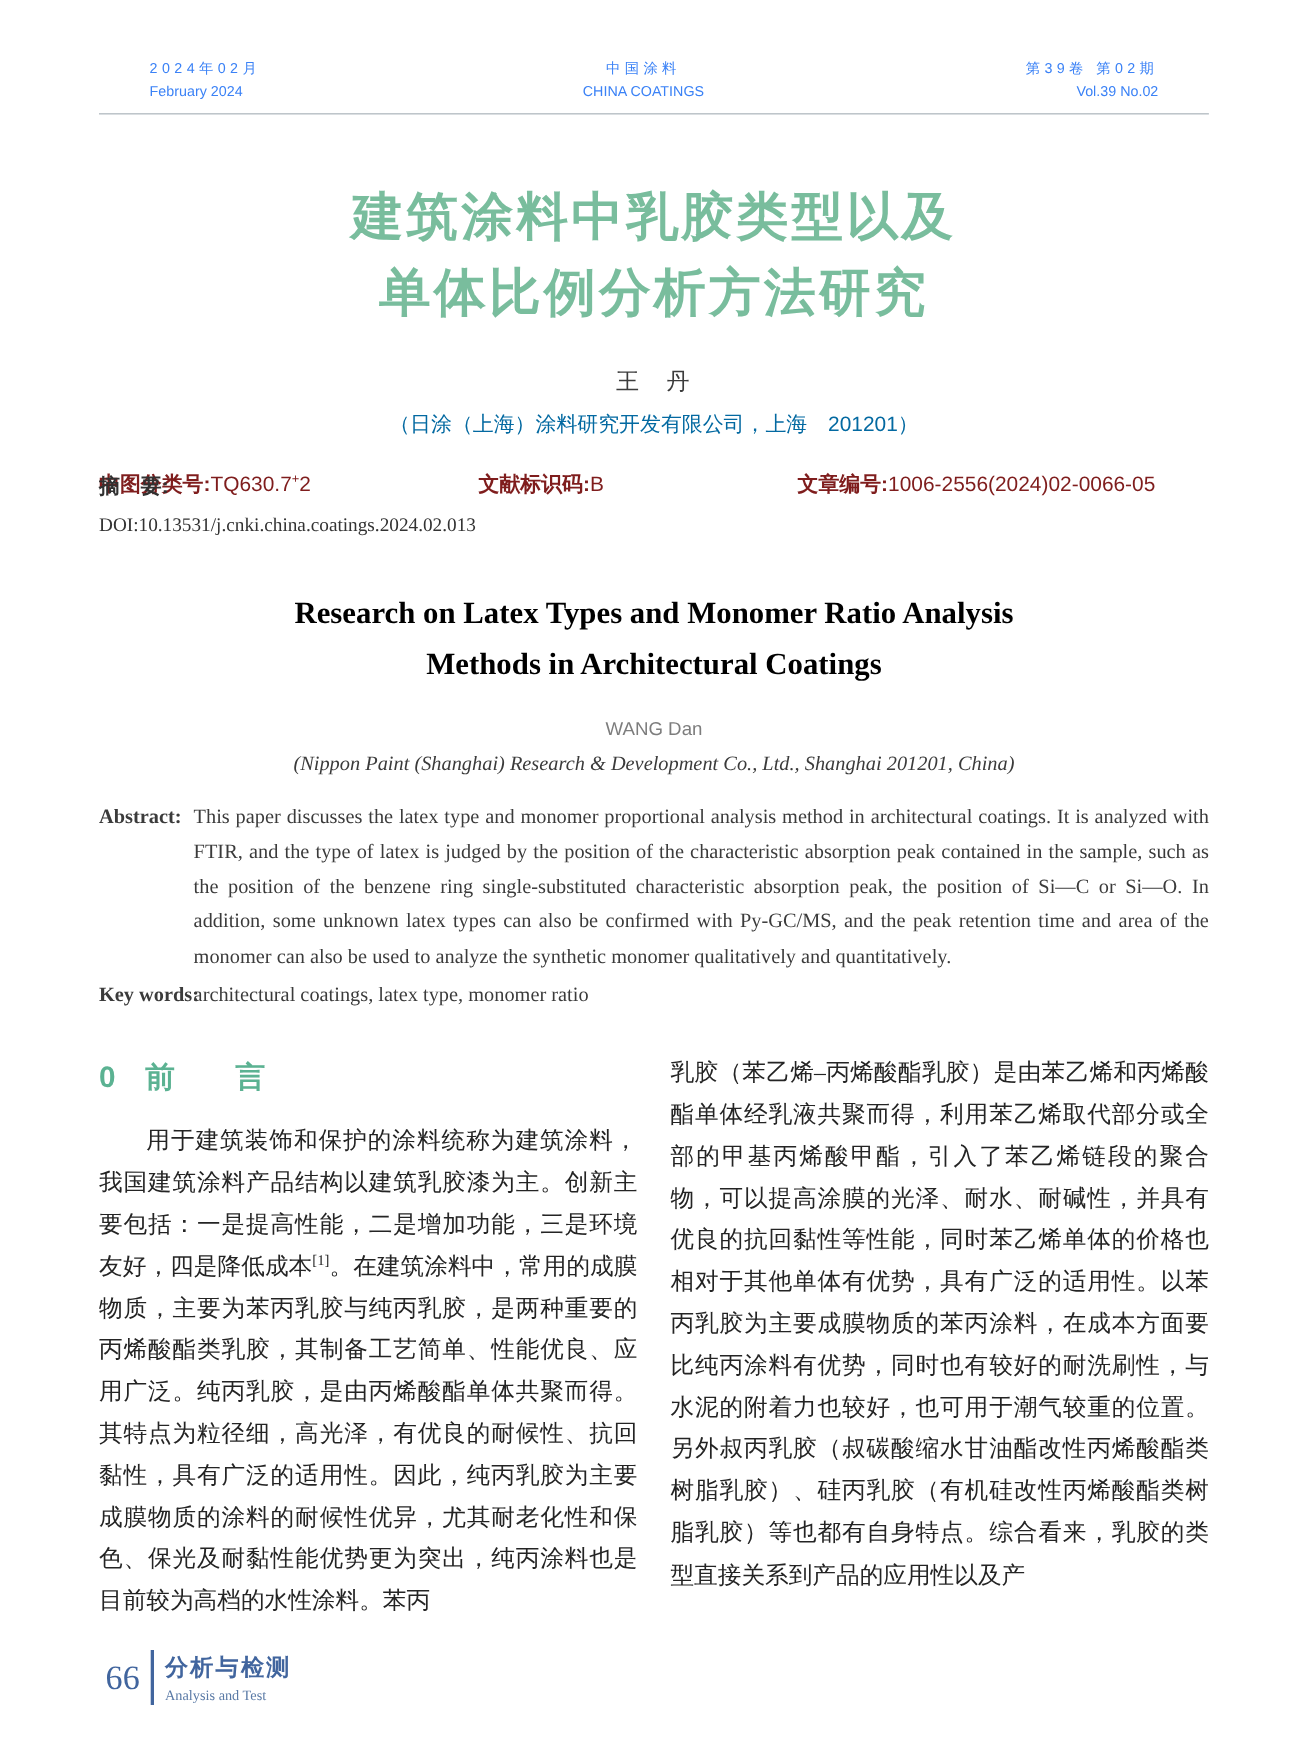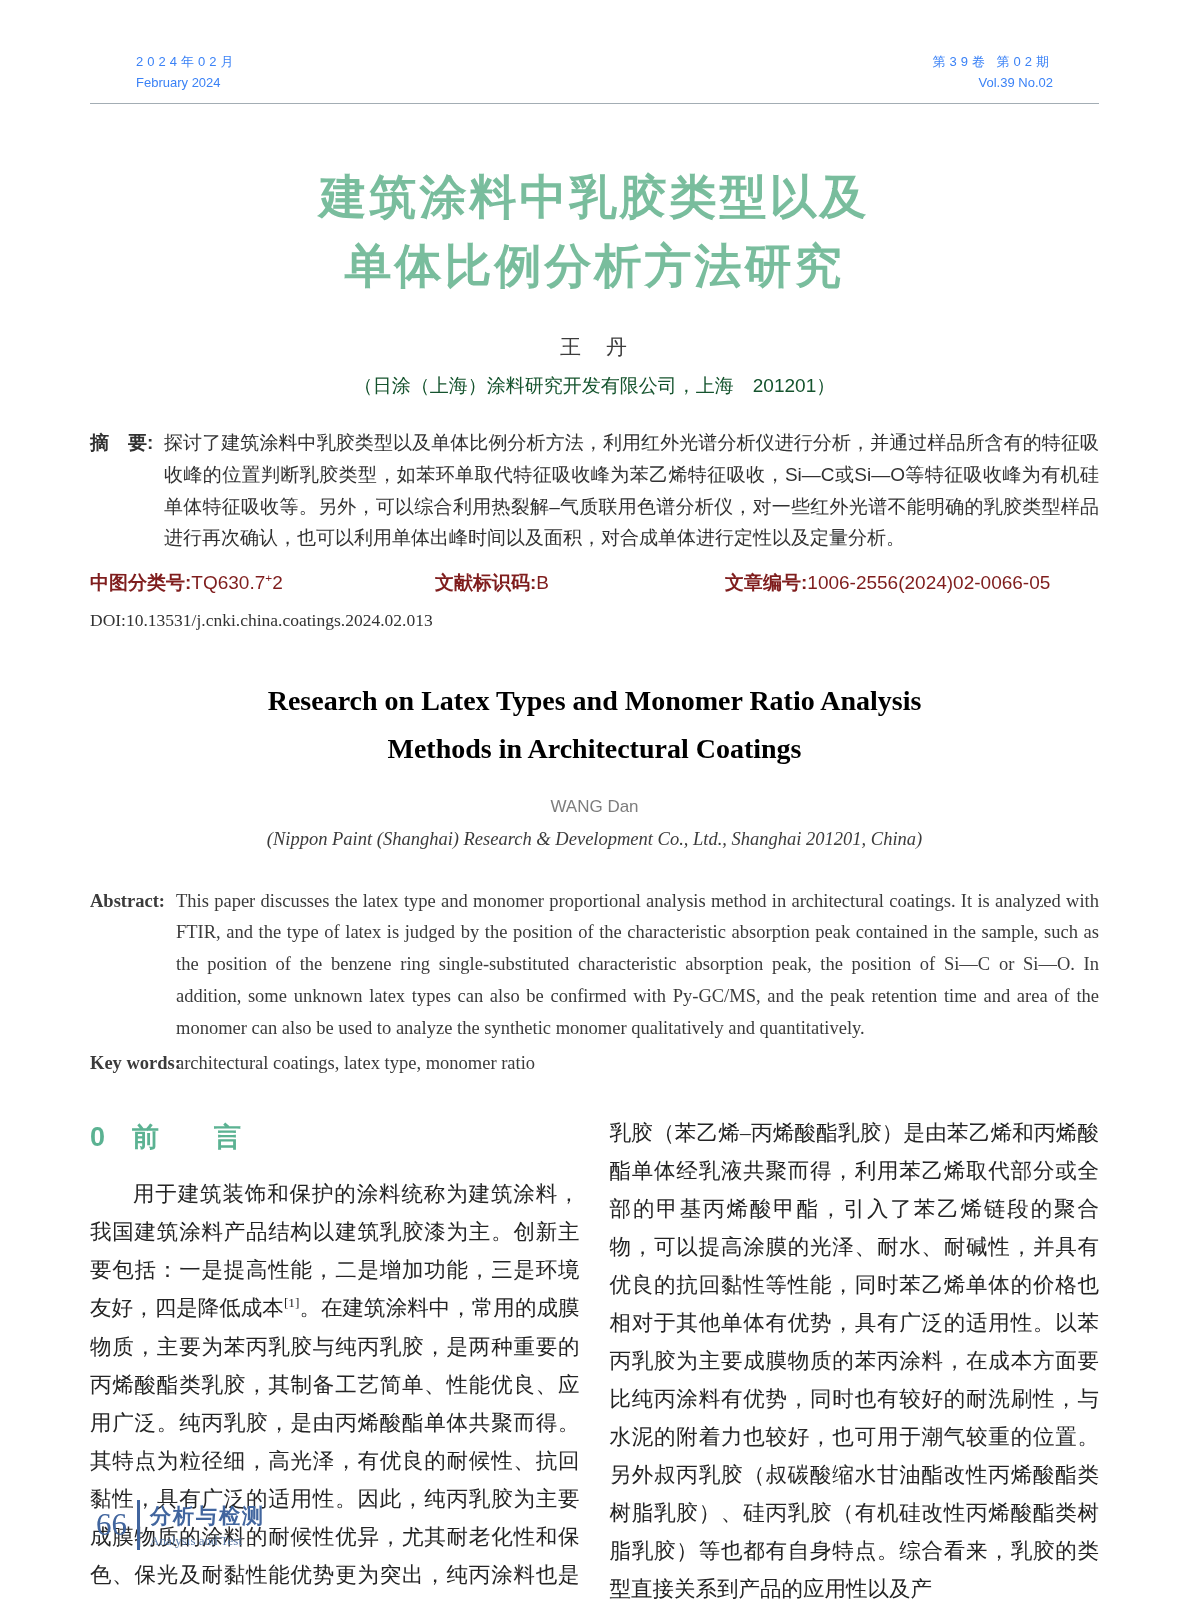"中国涂料" div.jh-col { html: none -> <div> <span>中国涂料</span> <span>CHINA COATINGS</span> </div> }
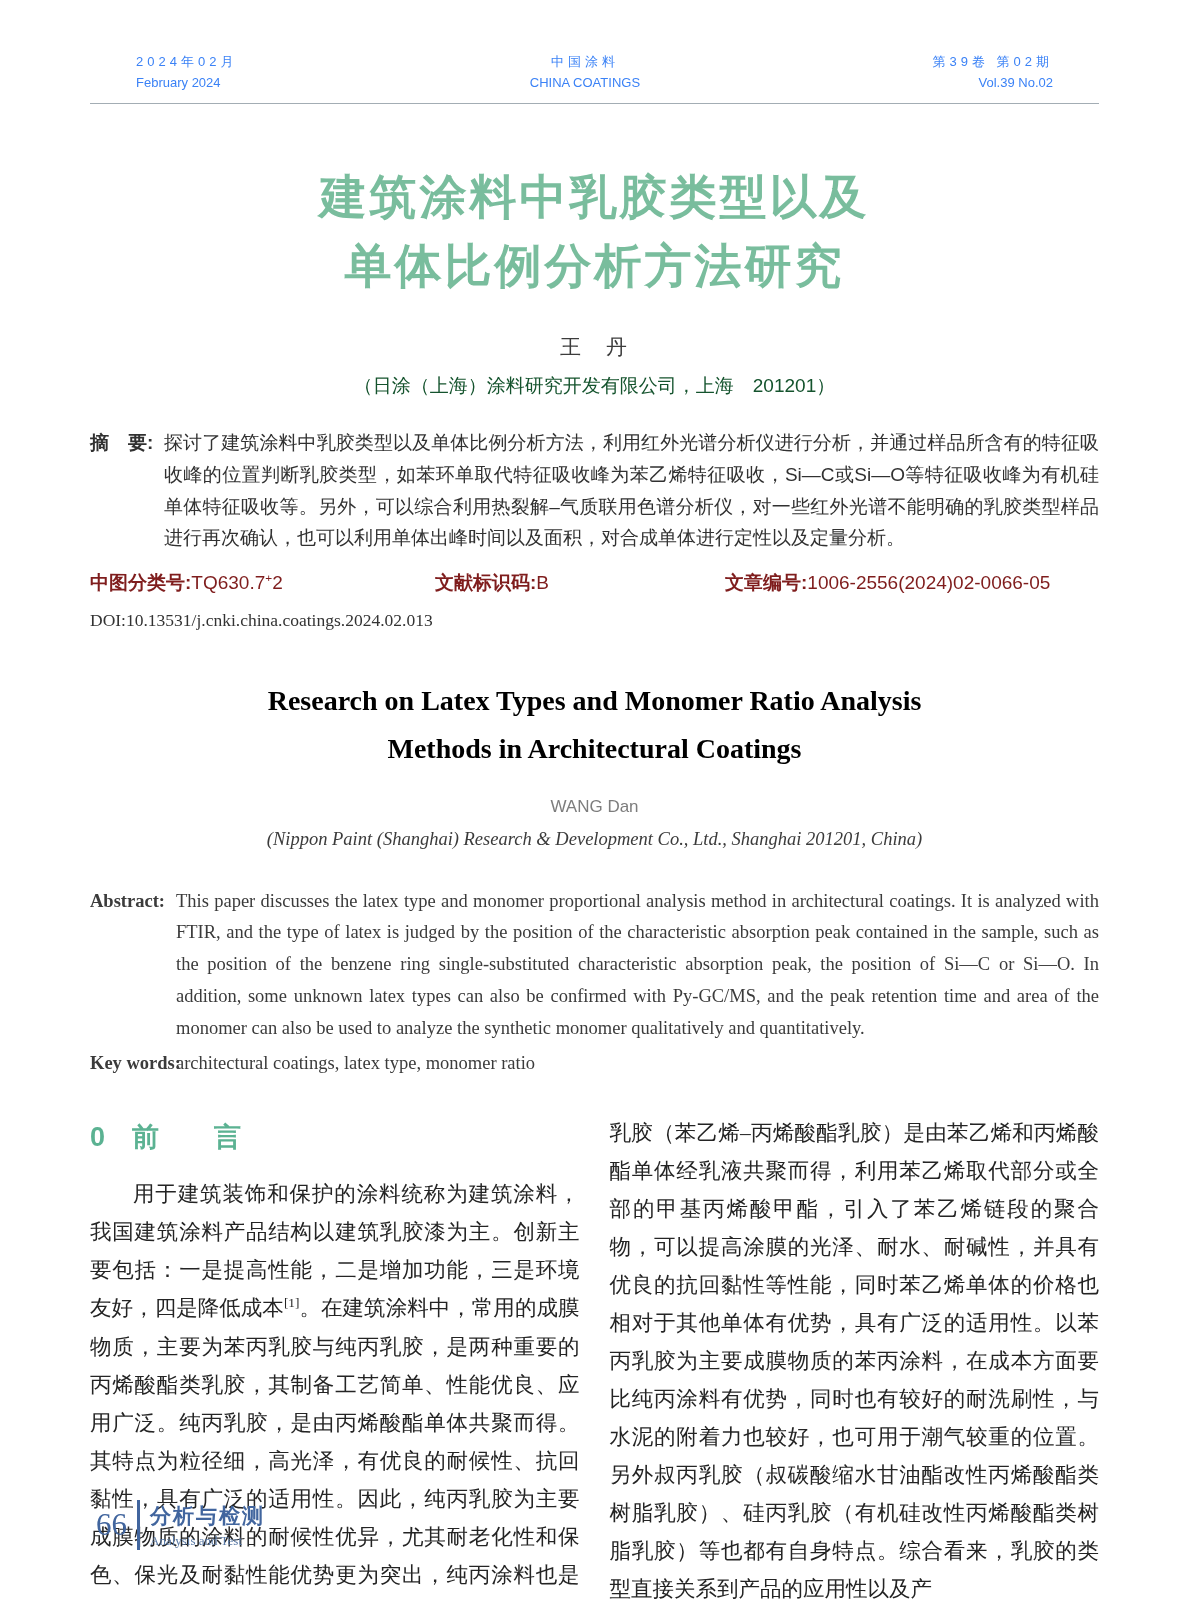"（日涂（上海）涂料研究开发有限公司，上海 201201）" .affil-cn { color: #14532d -> #0369a1 }
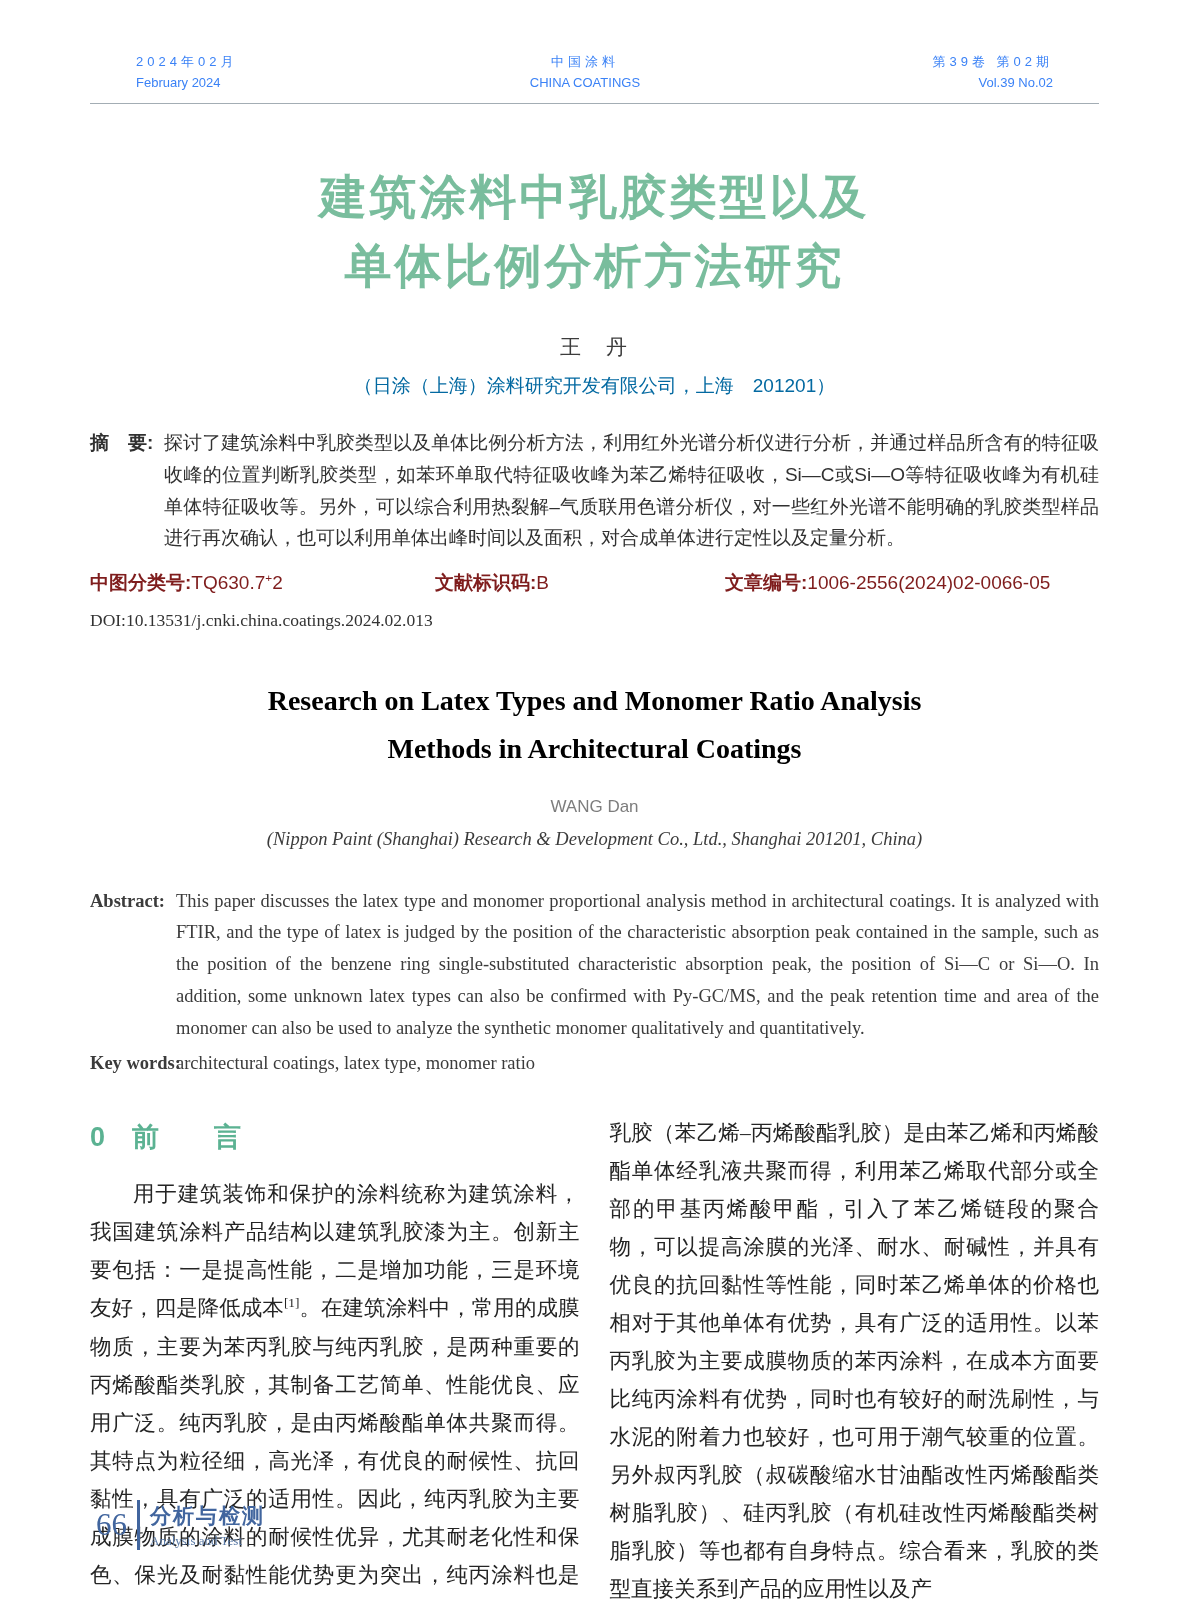"探讨了建筑涂料中乳胶类型以及单体比例分析方法，利用红外光谱分析仪进行分析，并通过" span { html: <span>探讨了建筑涂料中乳胶类型以及单体比例分析方法，利用红外光谱分析仪进行分析，并通过样品所含有的特征吸收峰的位置判断乳胶类型，如苯环单取代特征吸收峰为苯乙烯特征吸收，Si—C或Si—O等特征吸收峰为有机硅单体特征吸收等。另外，可以综合利用热裂解–气质联用色谱分析仪，对一些红外光谱不能明确的乳胶类型样品进行再次确认，也可以利用单体出峰时间以及面积，对合成单体进行定性以及定量分析。</span> -> none }
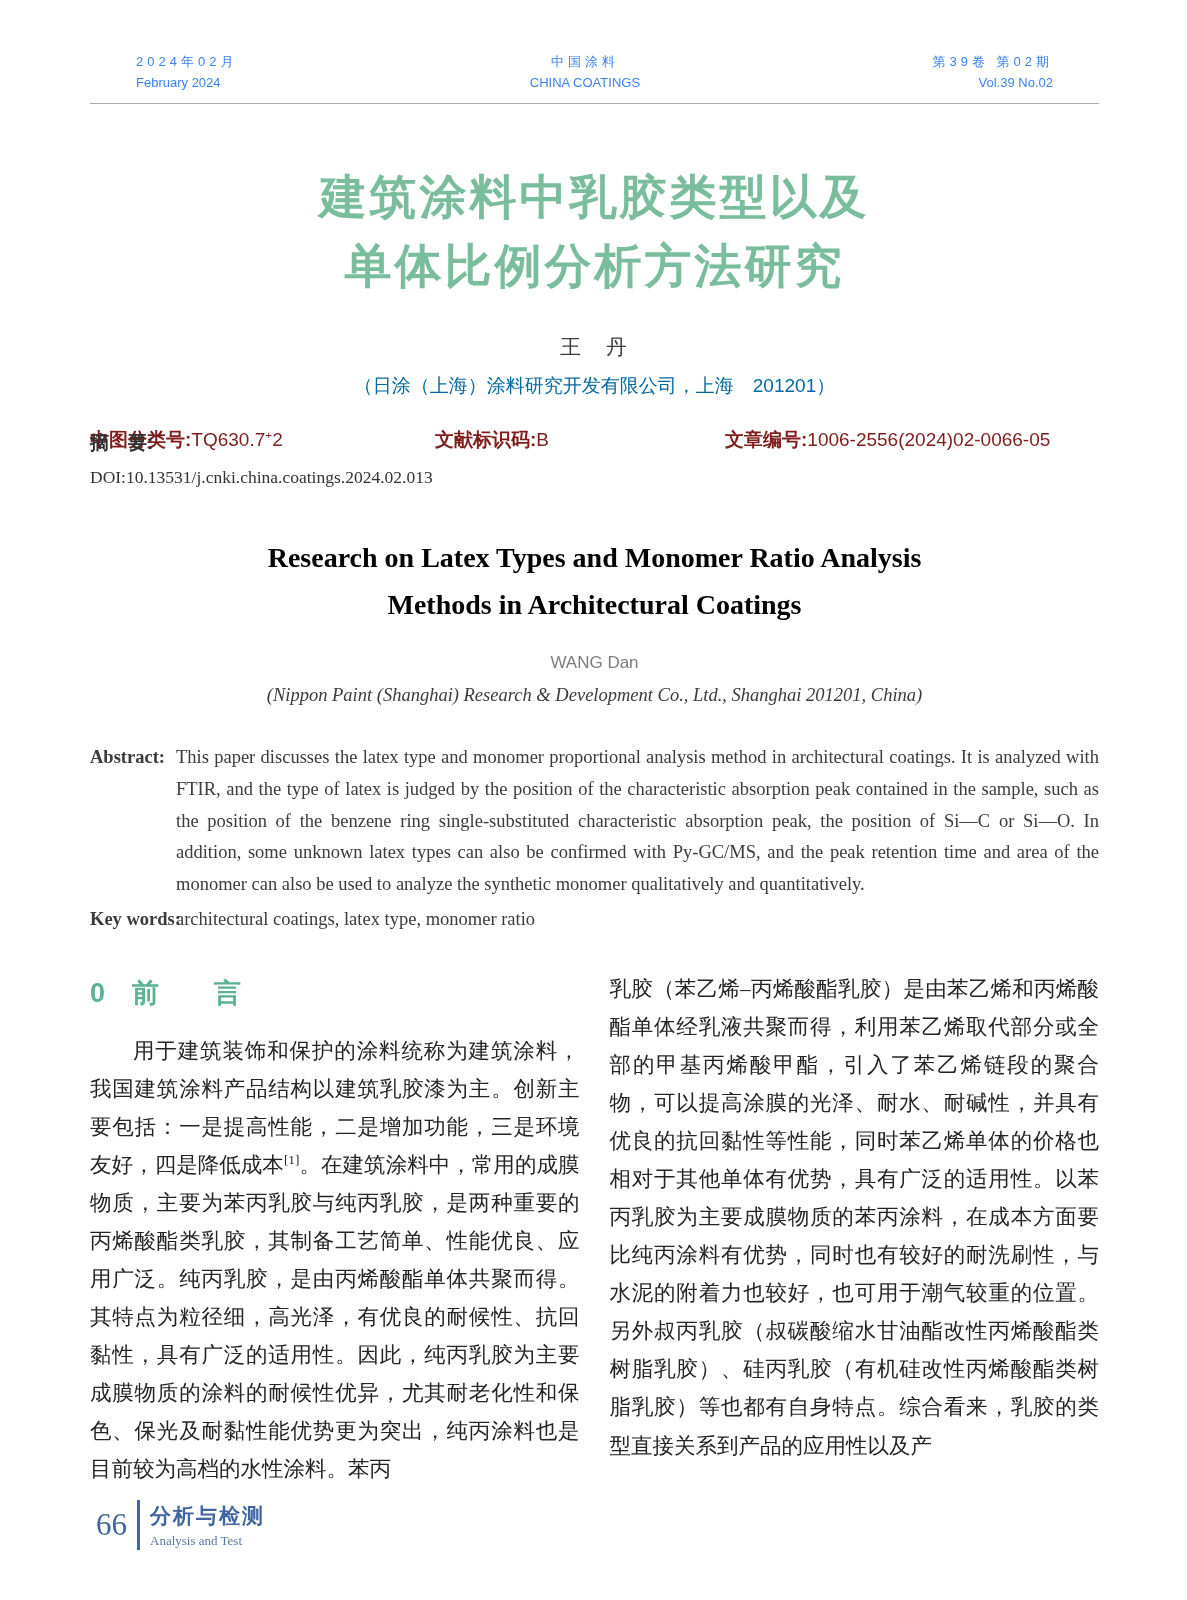"Abstract:" .en-abstract { margin-top: 36px -> 22px }
